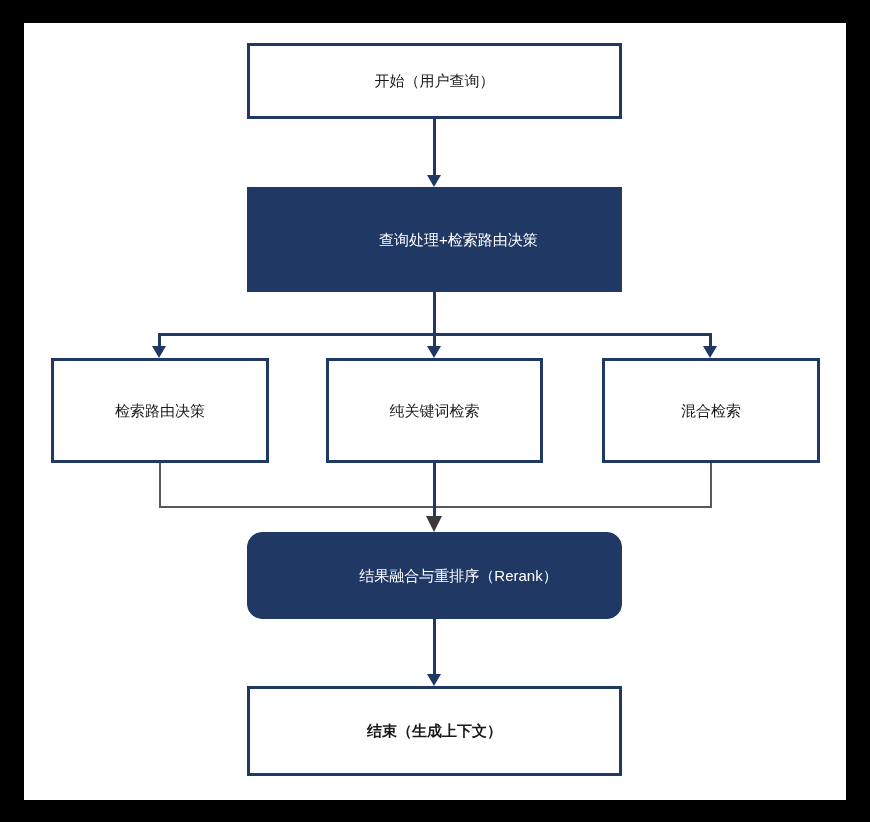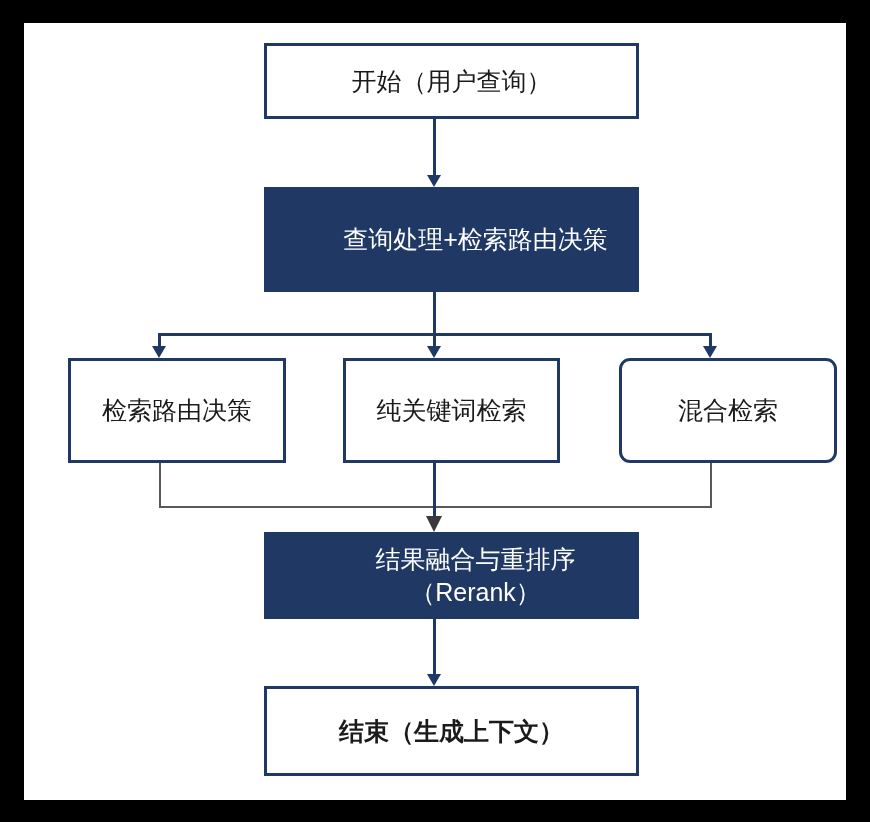"开始（用户查询）" .node { font-size: 25px -> 15px; margin-left: 17px -> none }
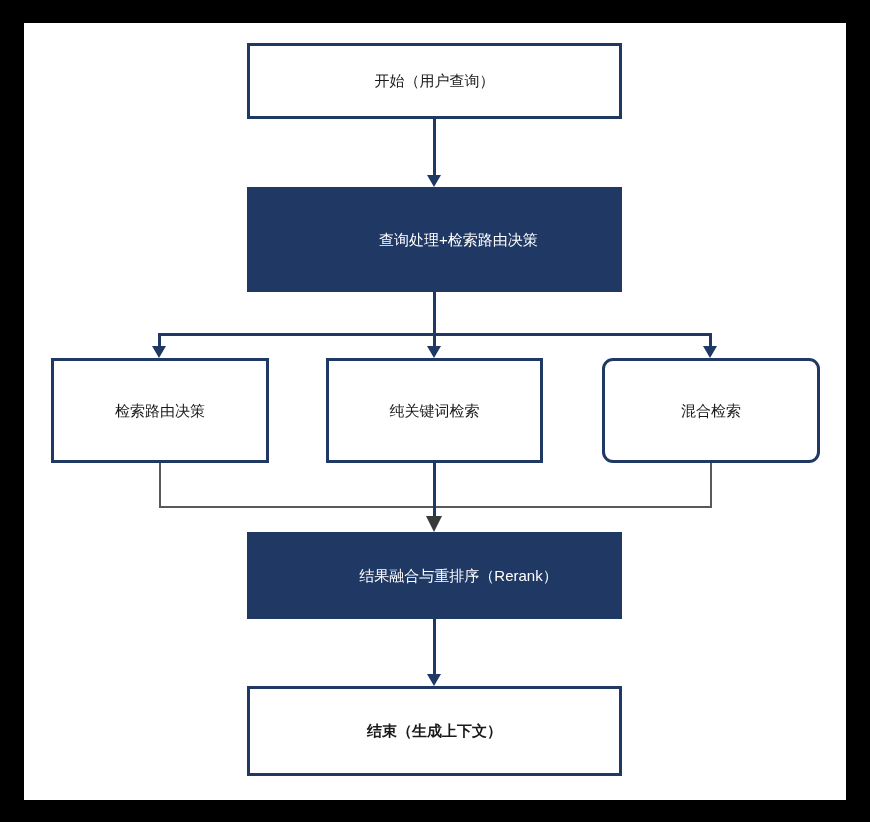"混合检索" div.node { border-radius: 11px -> none }
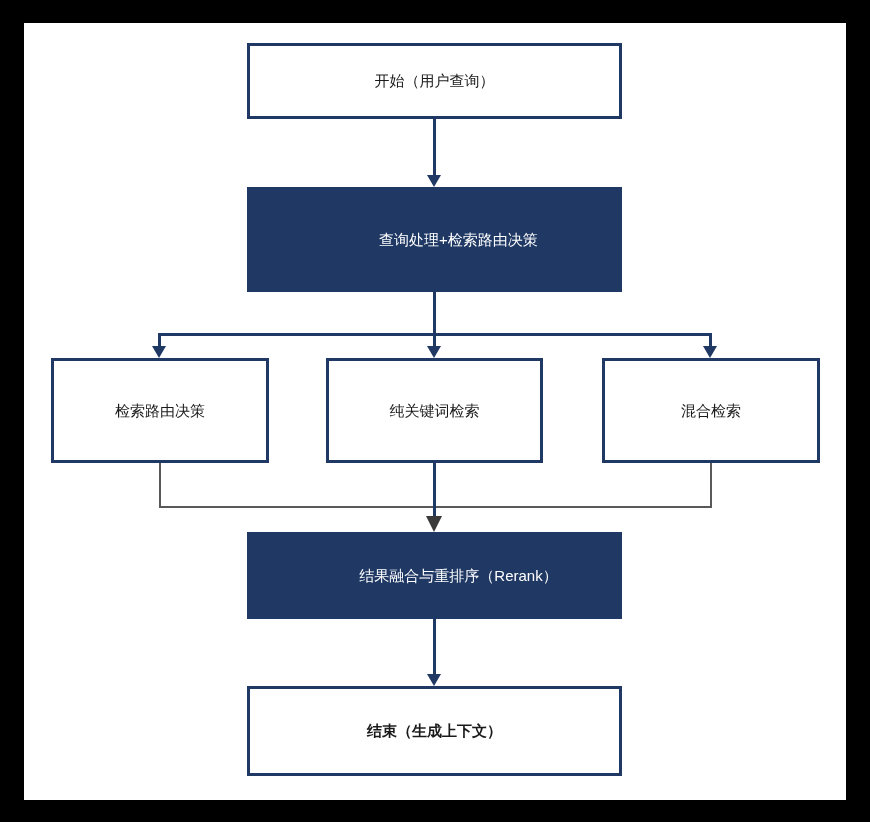"结果融合与重排序（Rerank）" div.node { border-radius: none -> 15px }
